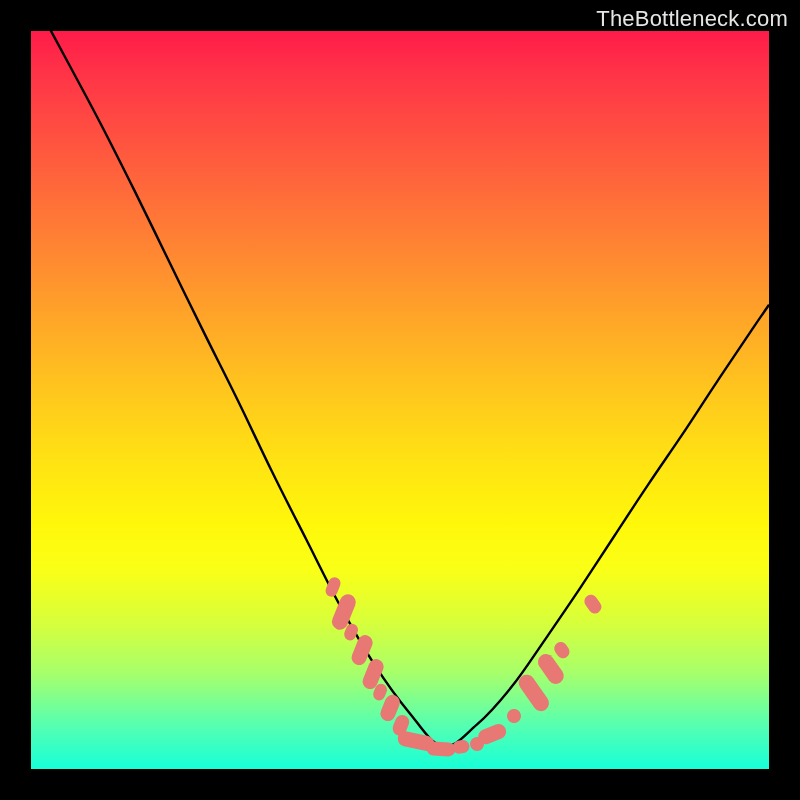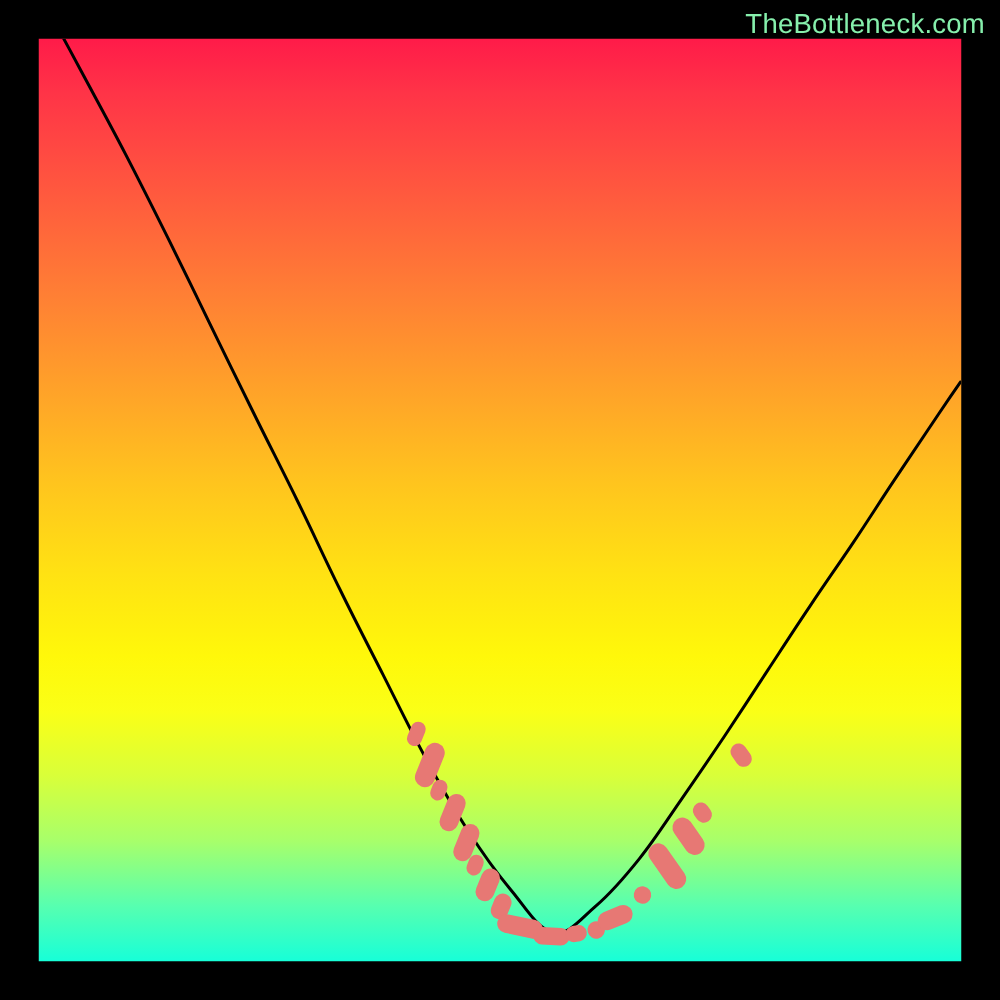"TheBottleneck.com" .watermark { color: #86efac -> #e5e5e5 }
